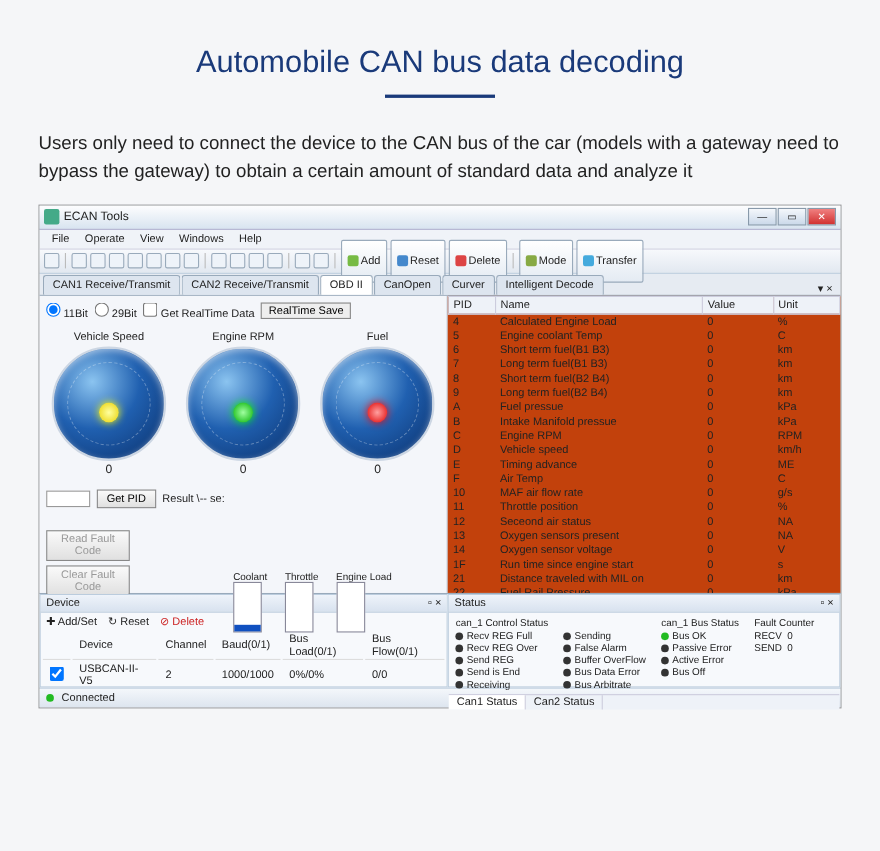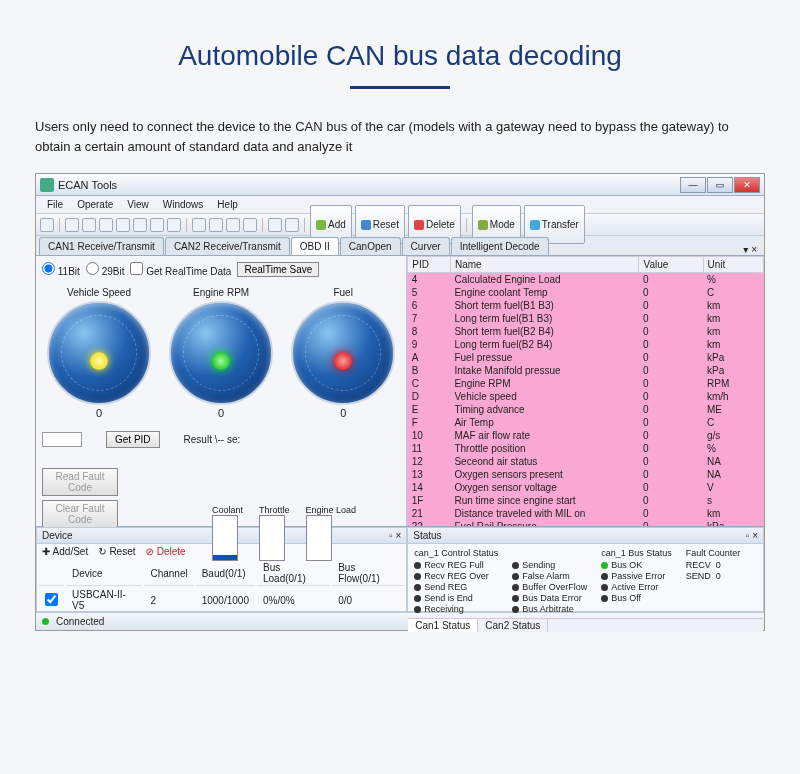"Users only need to connect" .desc { font-size: 13px -> 17px }
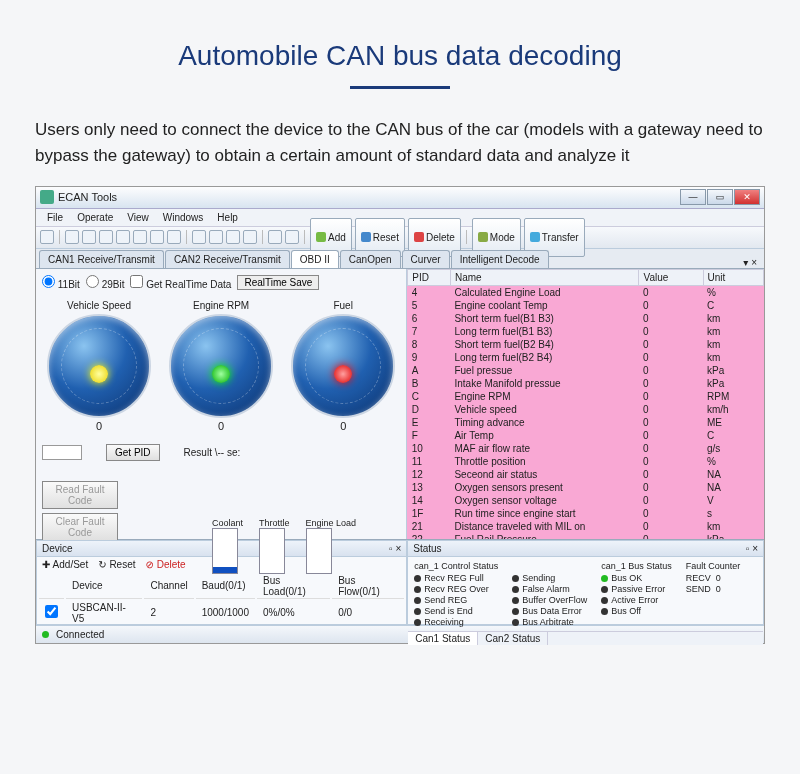"PID" .right { background: #f9a8d4 -> #c2410c }
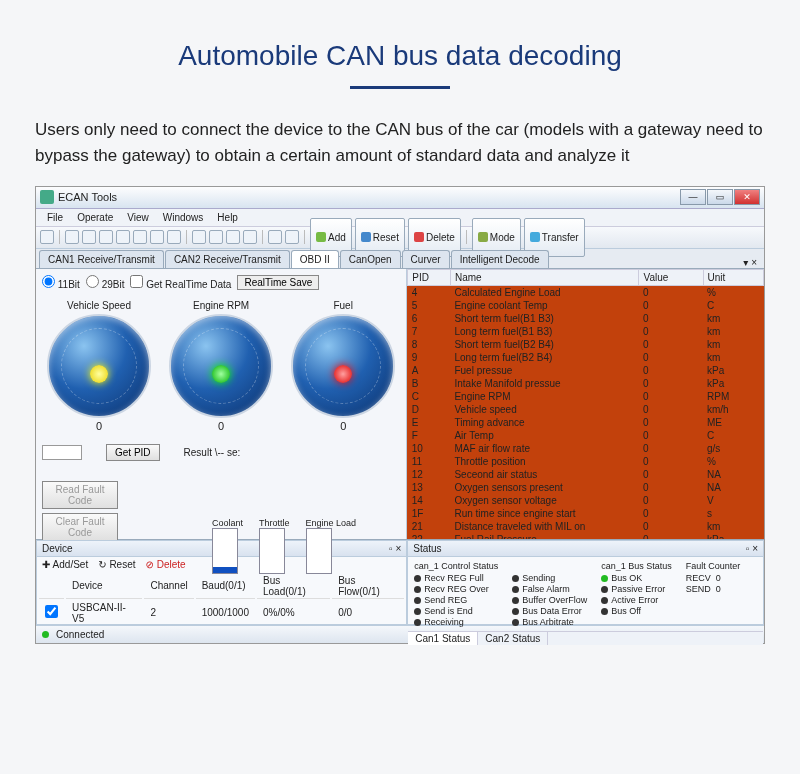"Get PID" .pidrow { gap: 24px -> 6px }
